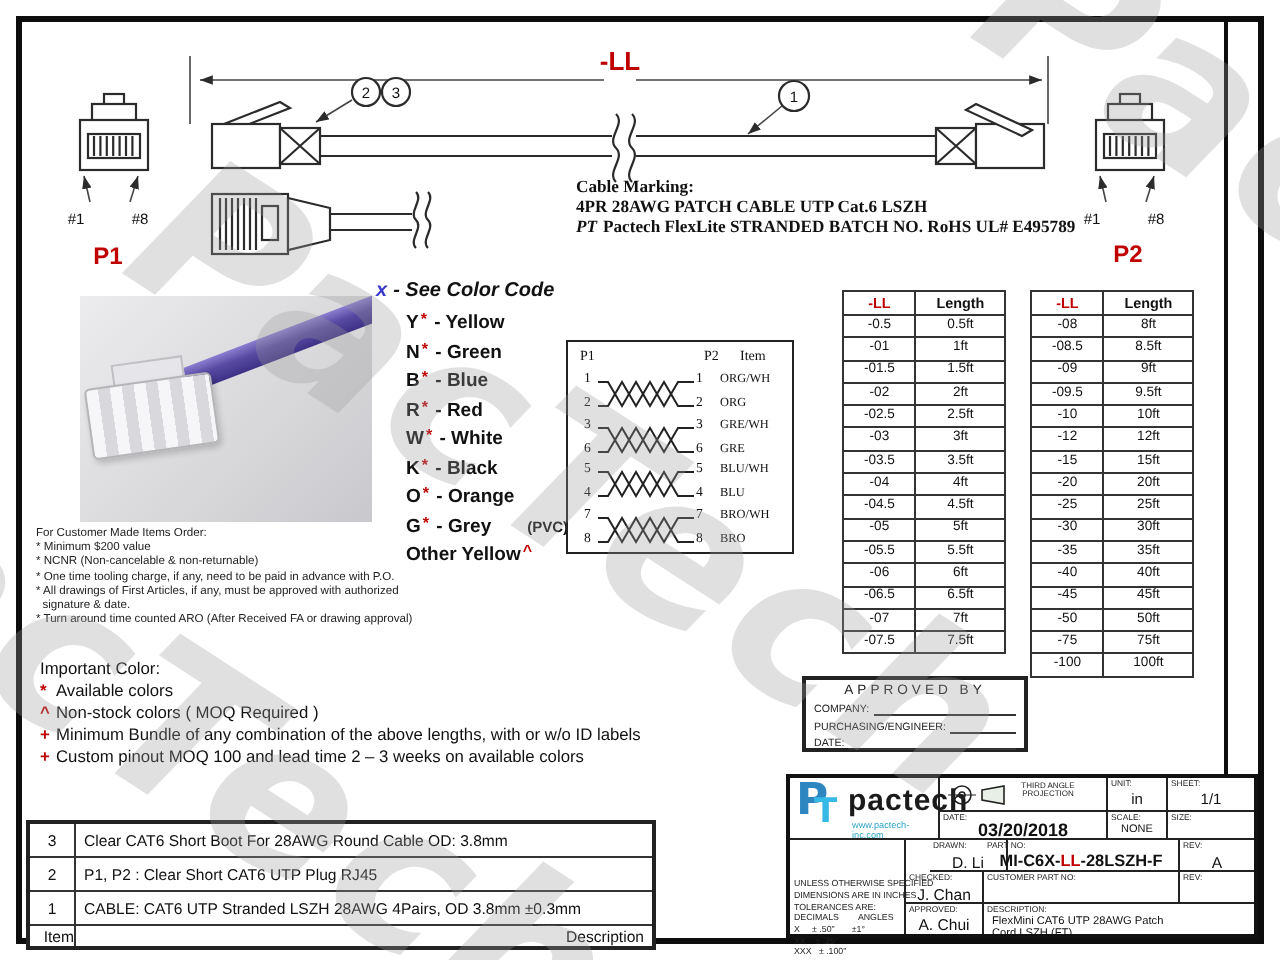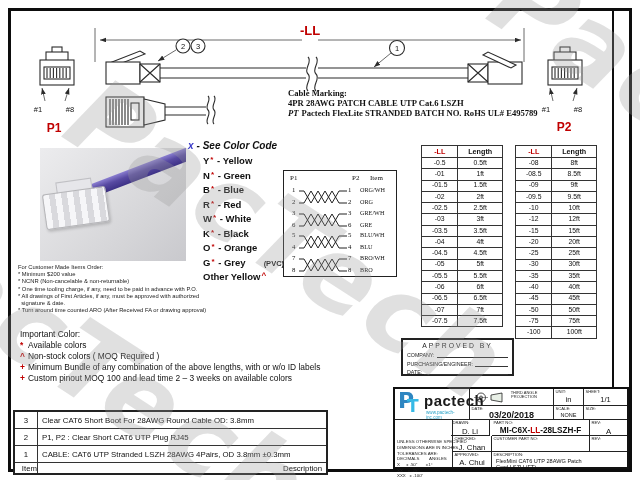"D. Li" div.cell { left: 56px -> 70px }
